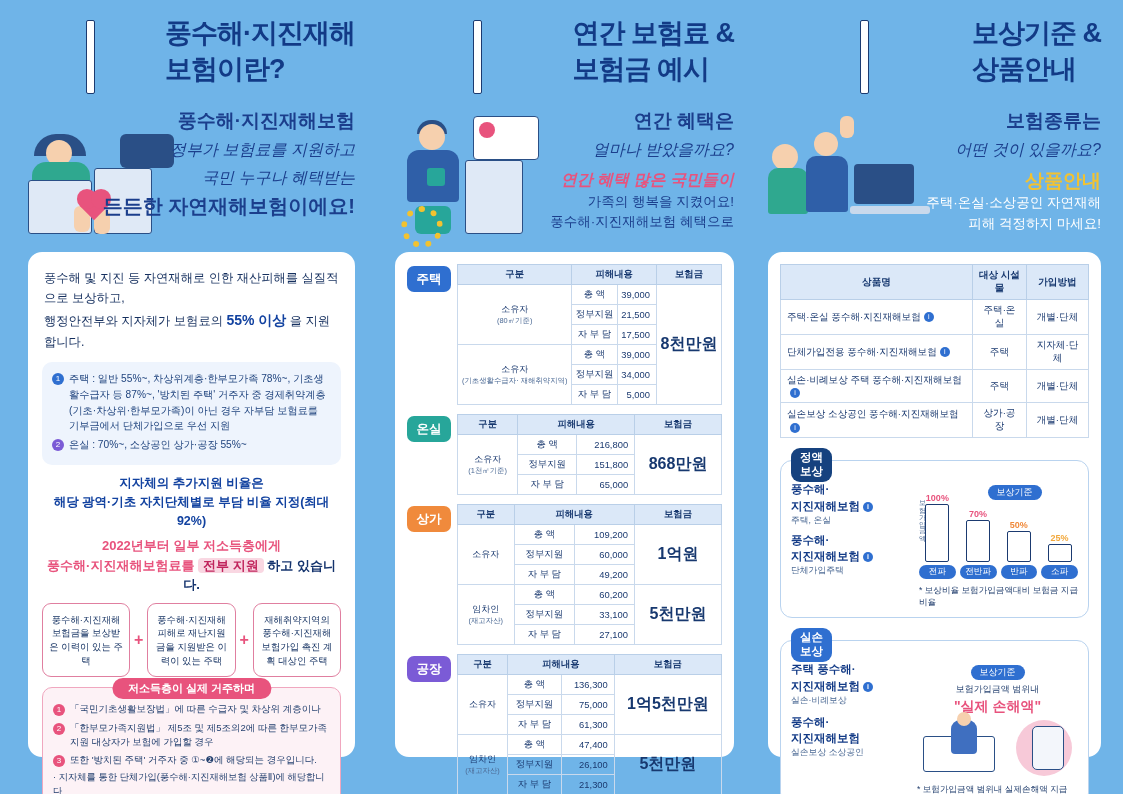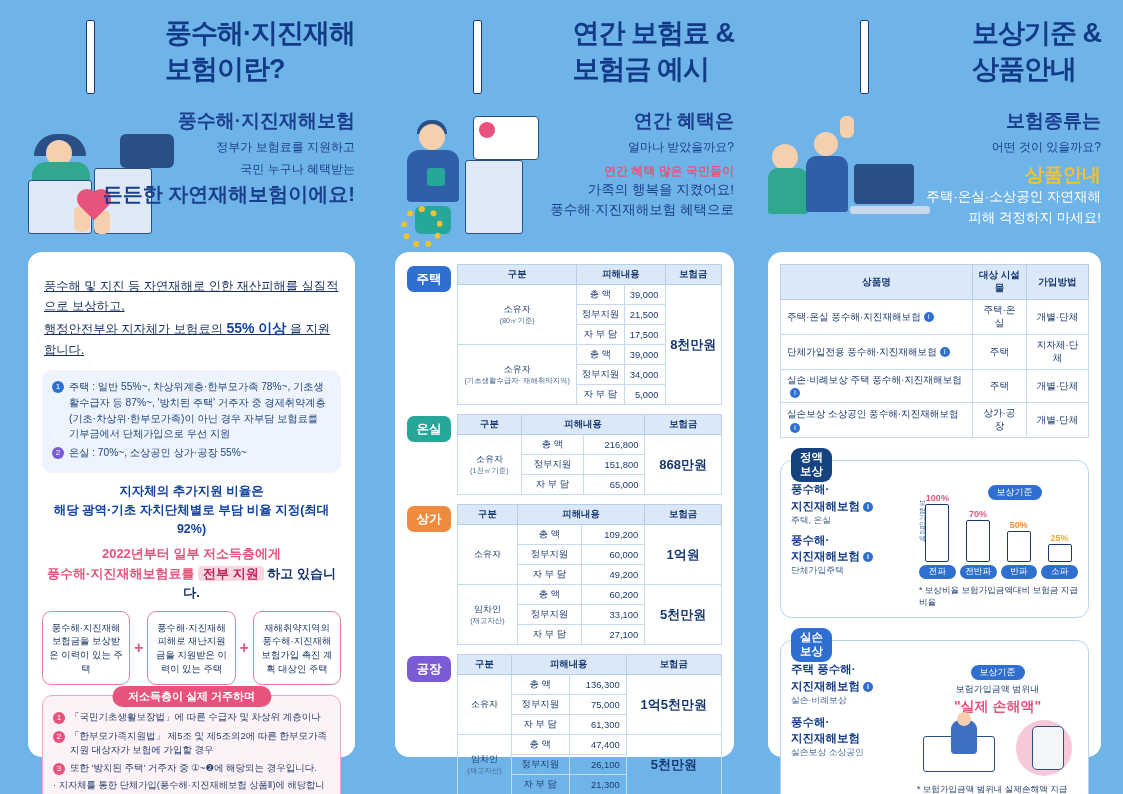"정부가 보험료를 지원하고" .hero .t2 { font-size: 12px -> 16px; font-style: none -> italic }
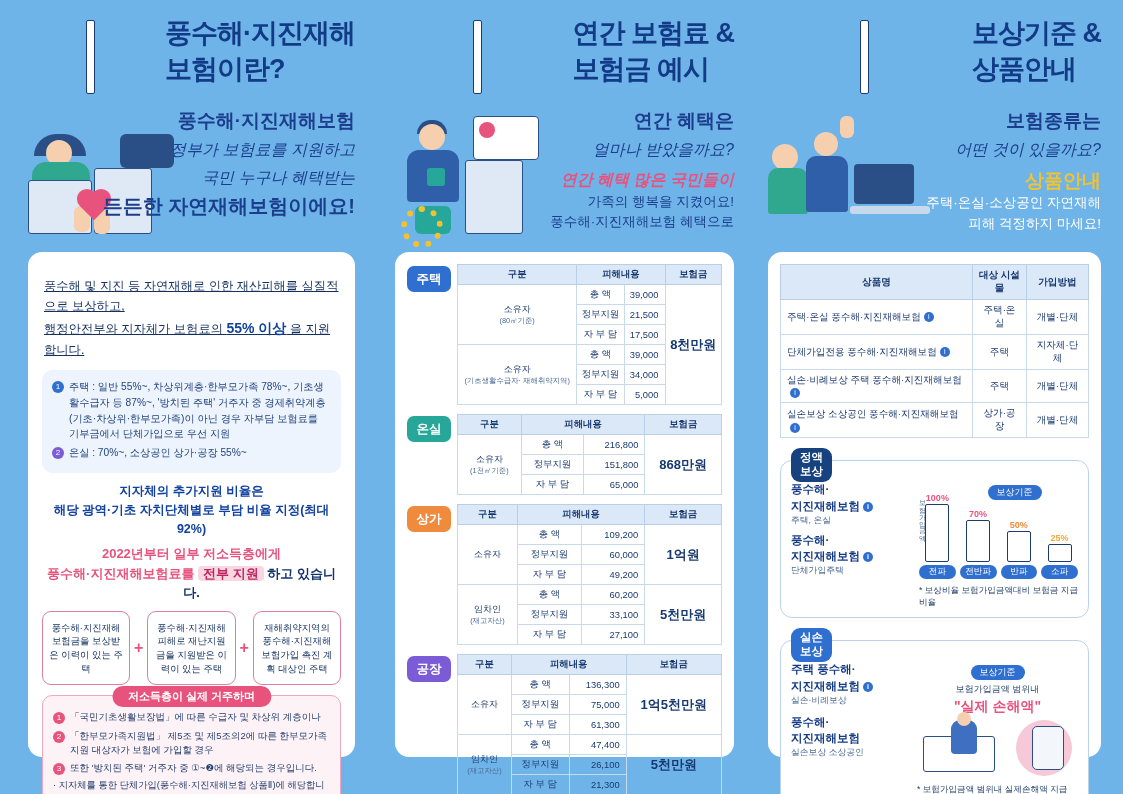"풍수해 및 지진 등 자연재해로" .p-lead { margin: 10px 2px 10px -> 2px 2px 10px; text-decoration: underline -> none }
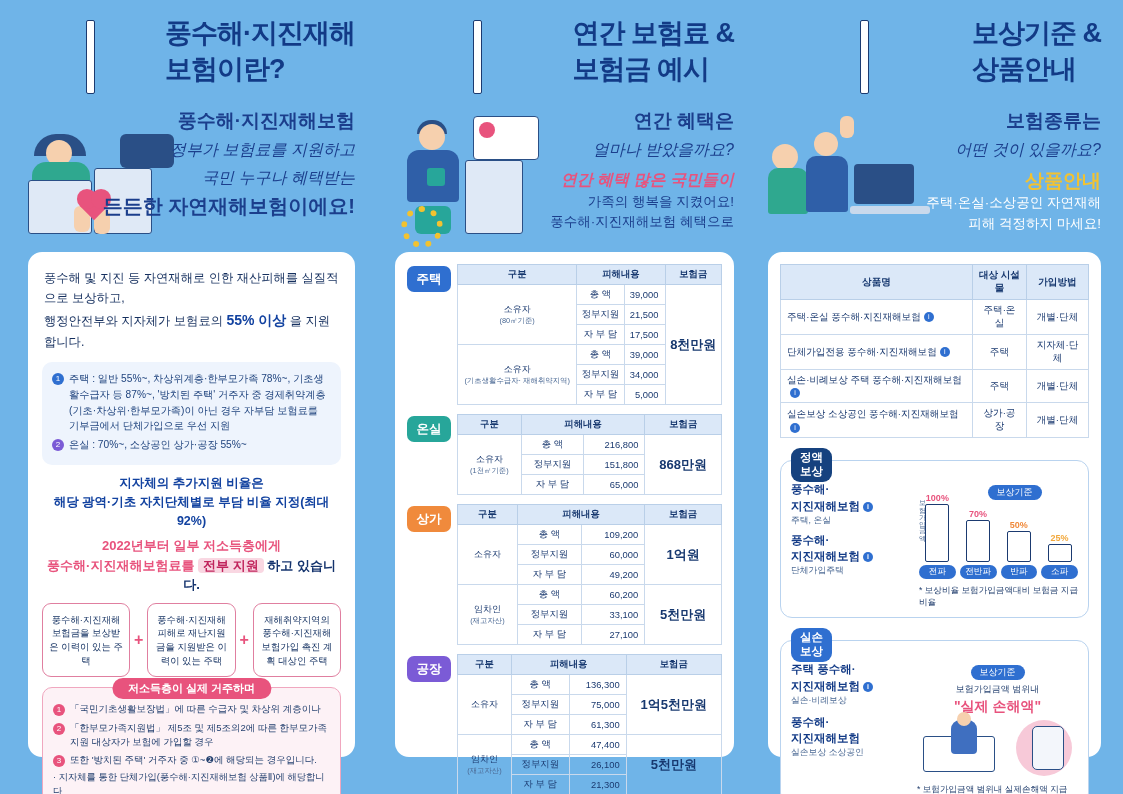"8천만원" table.dt td.amt { font-size: 13px -> 16px }
